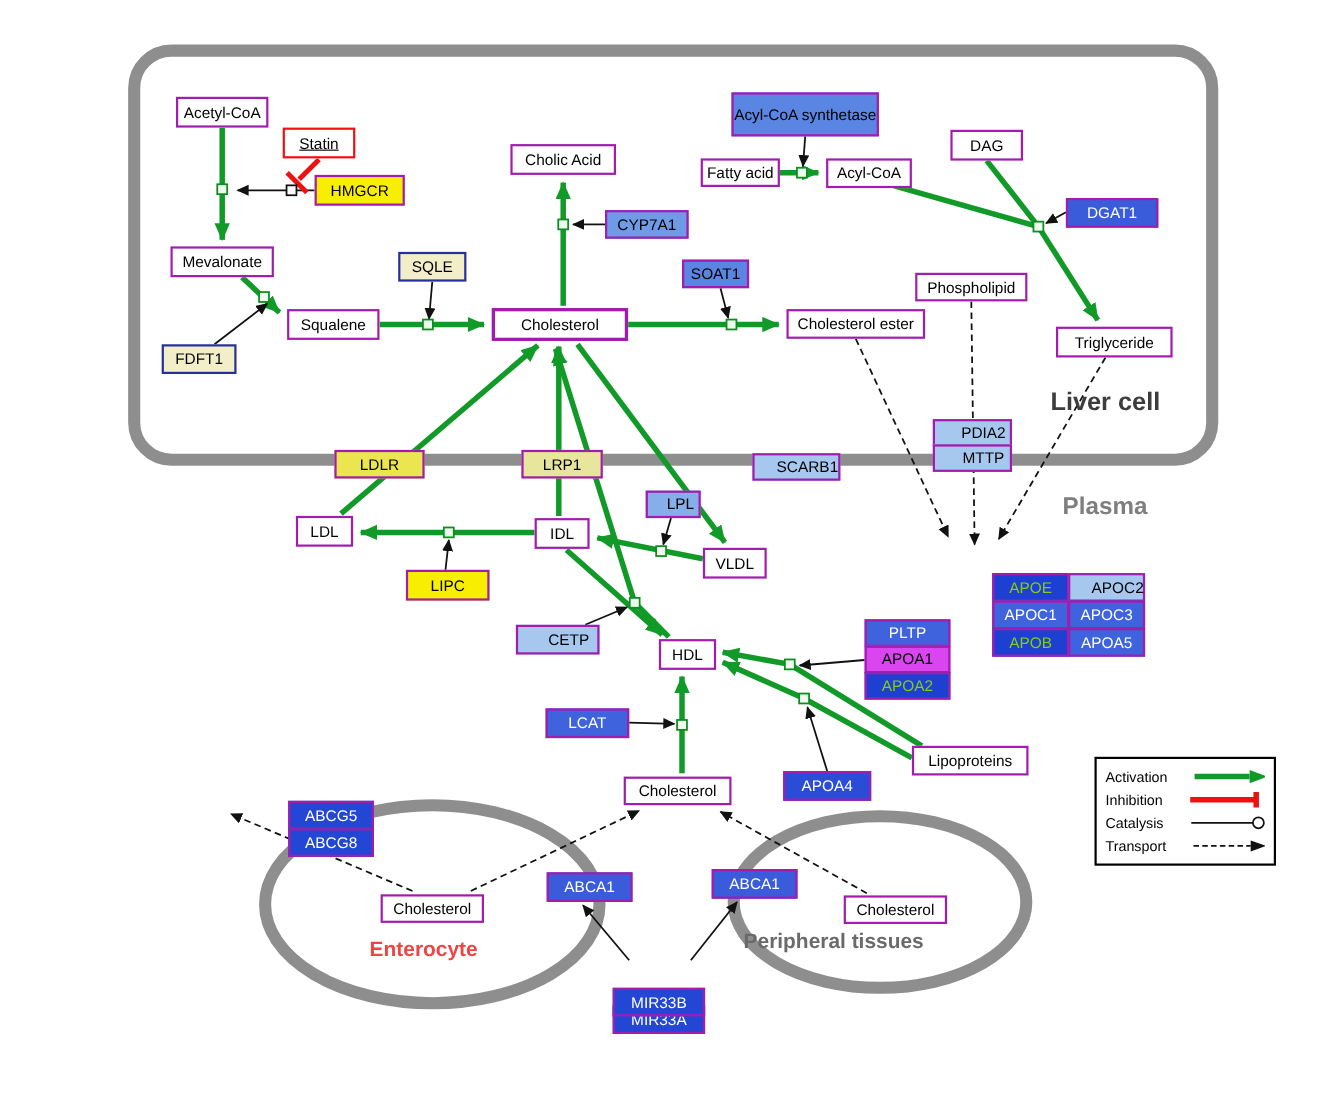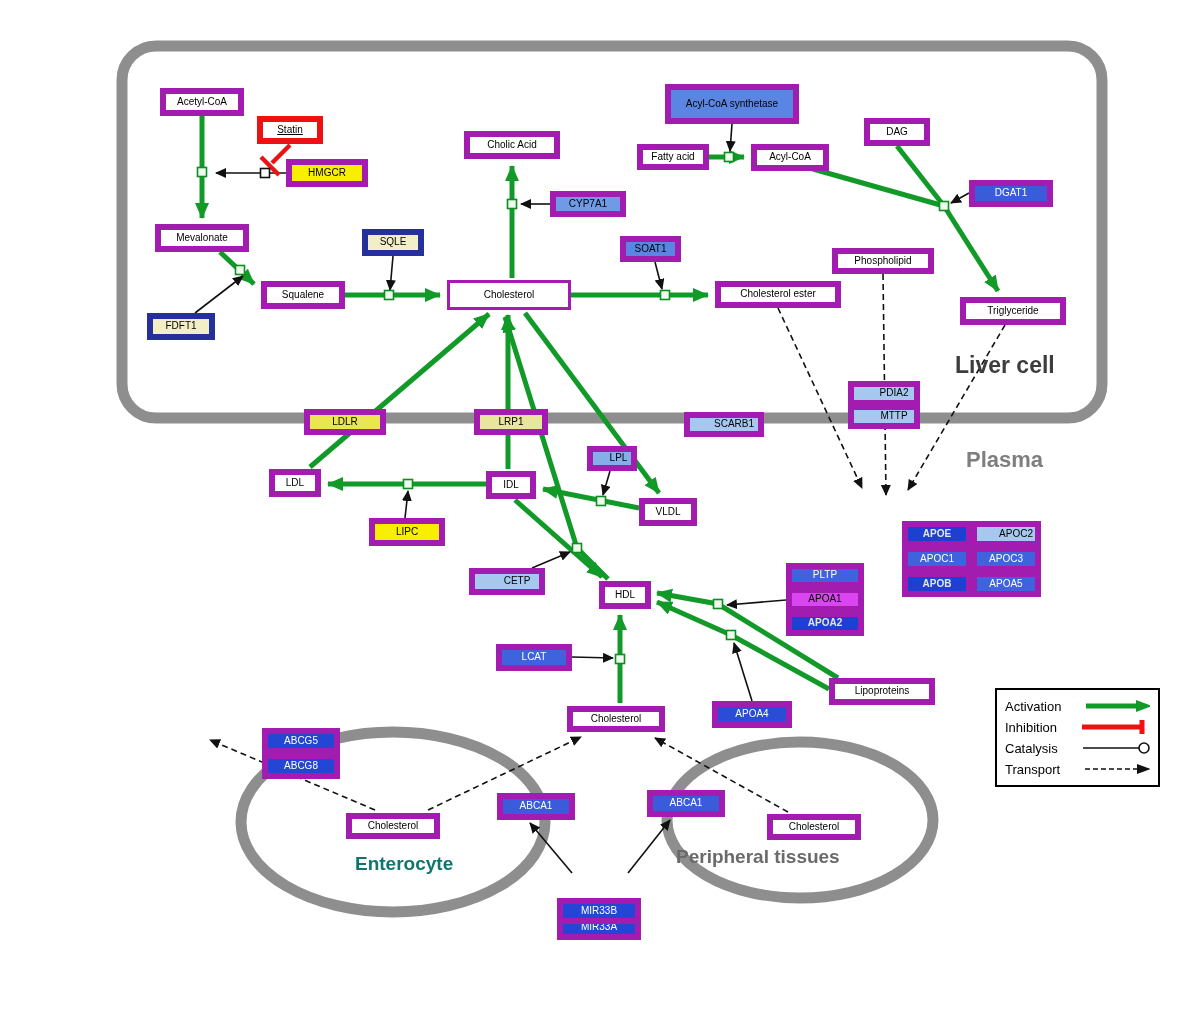"Acetyl-CoA" .node { border: 6px solid #a21caf -> 2px solid #a21caf; font-size: 10px -> 14px }
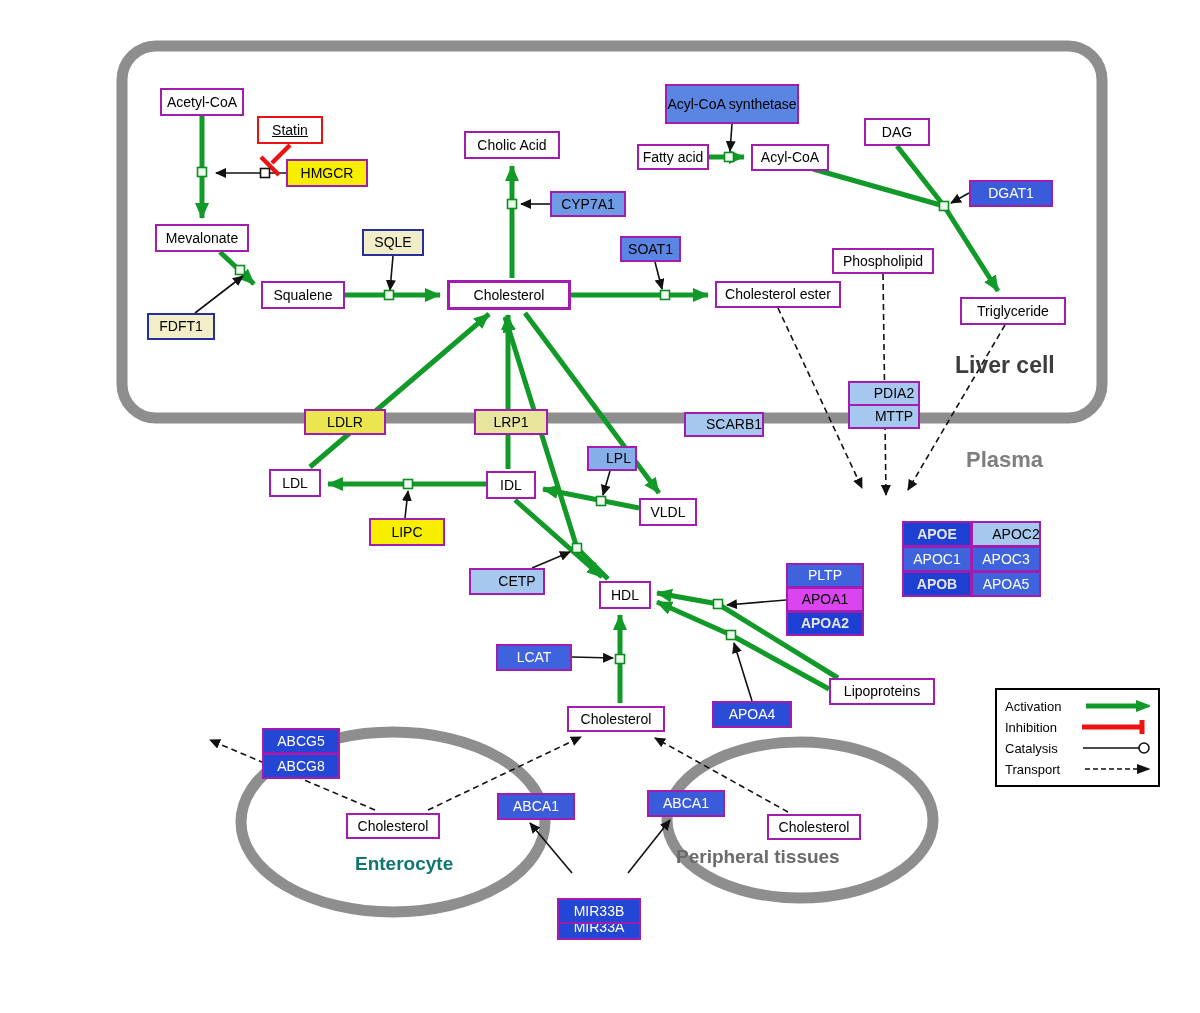"APOE" .b8 { color: #e5e5e5 -> #84cc16; font-weight: bold -> none }
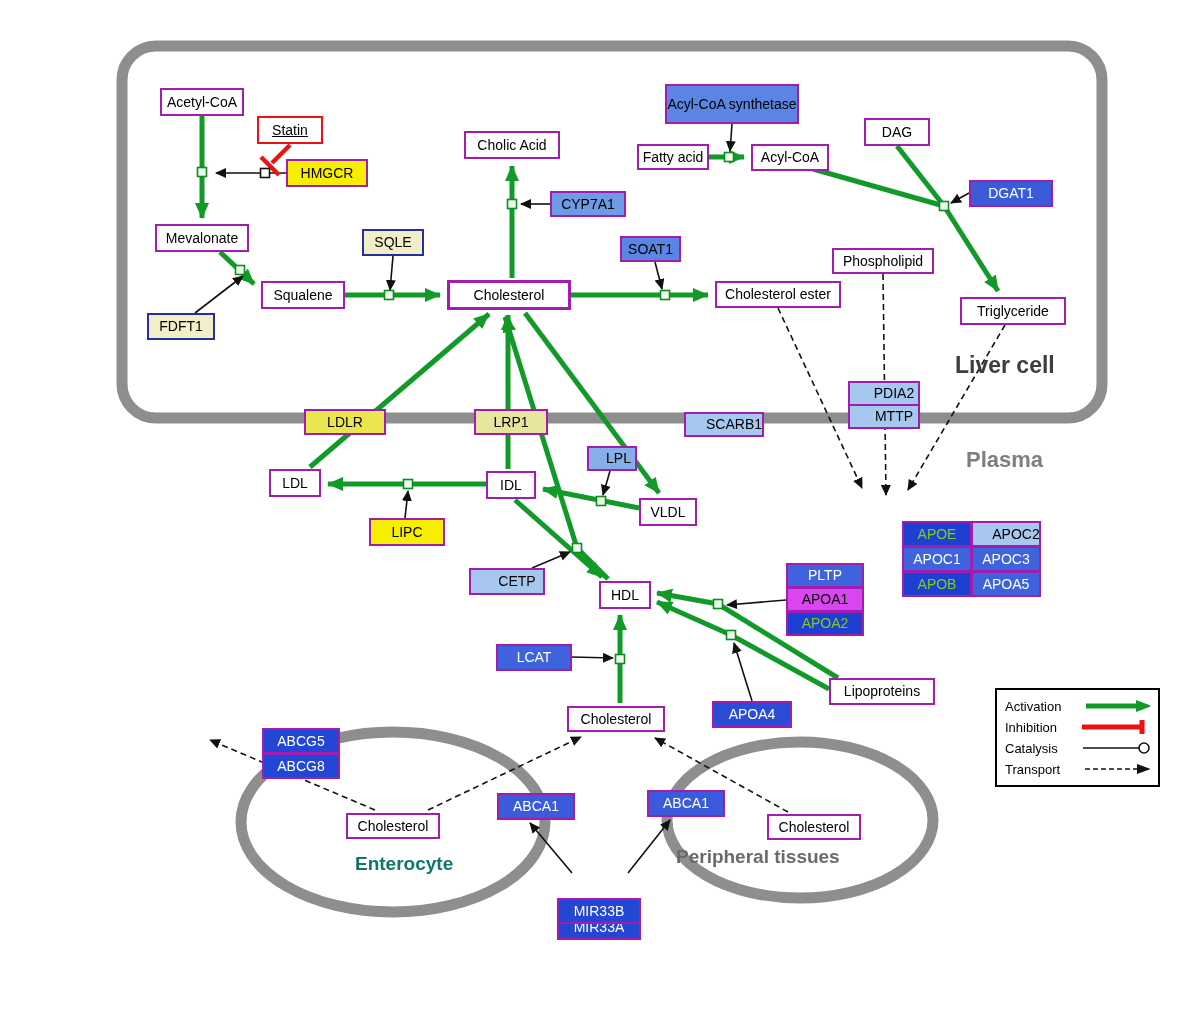"Enterocyte" div.clabel { color: #0f766e -> #ef4444; left: 355px -> 336px }
